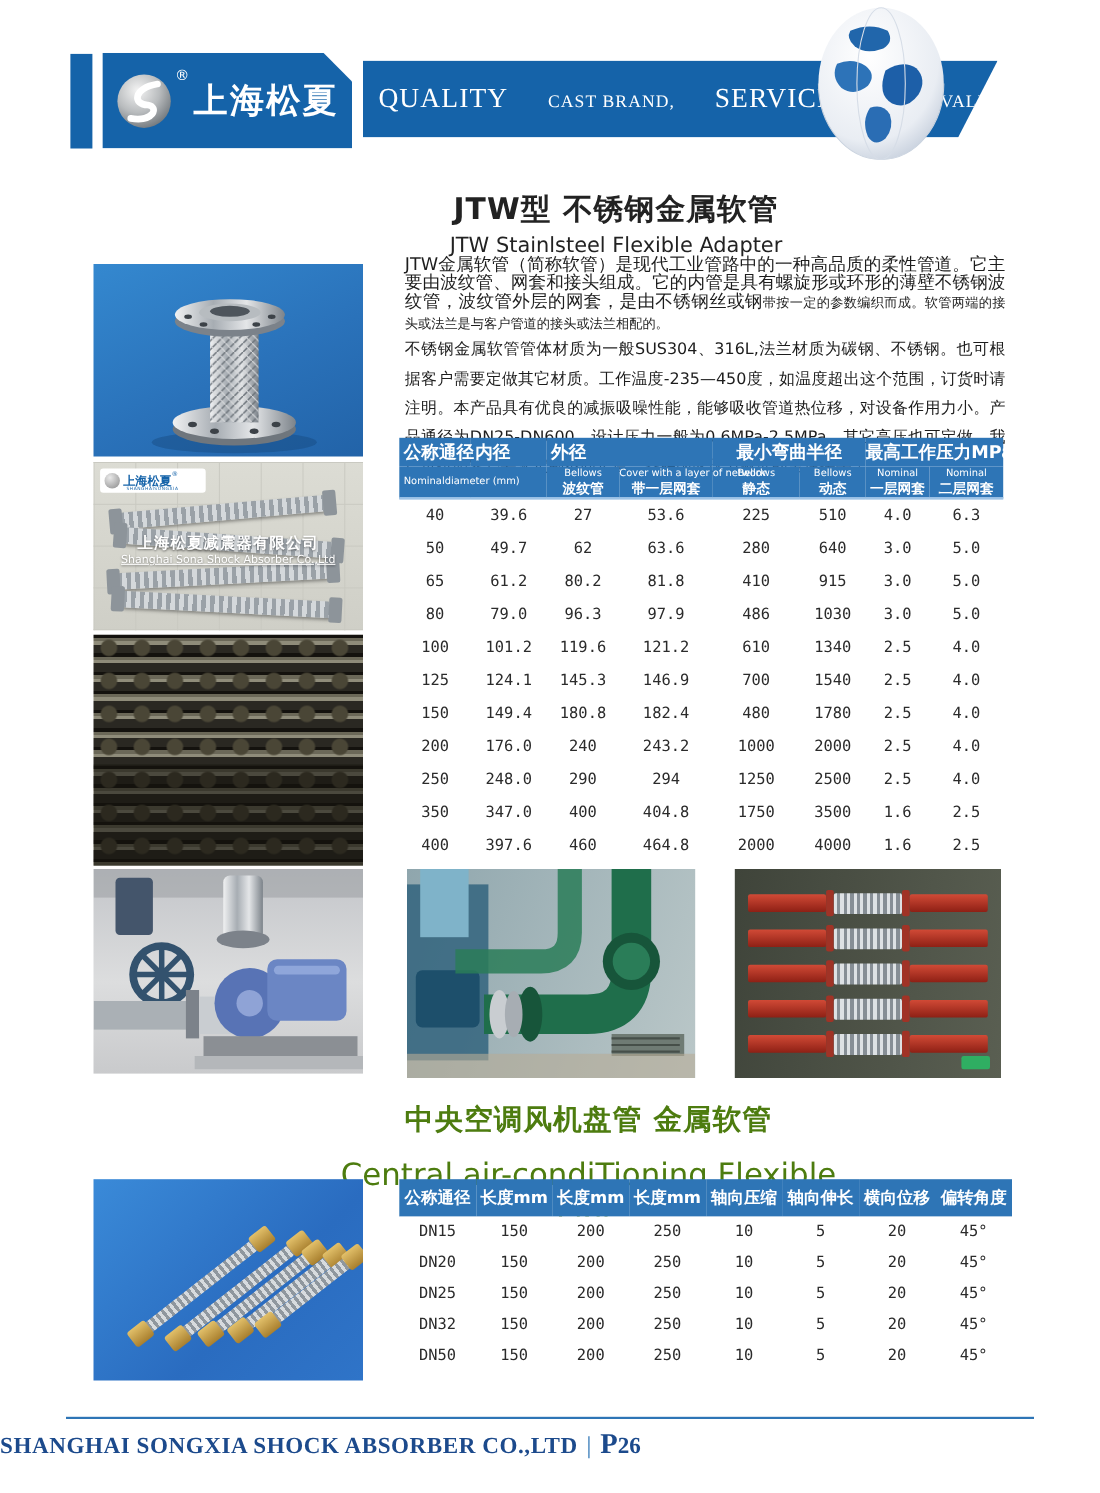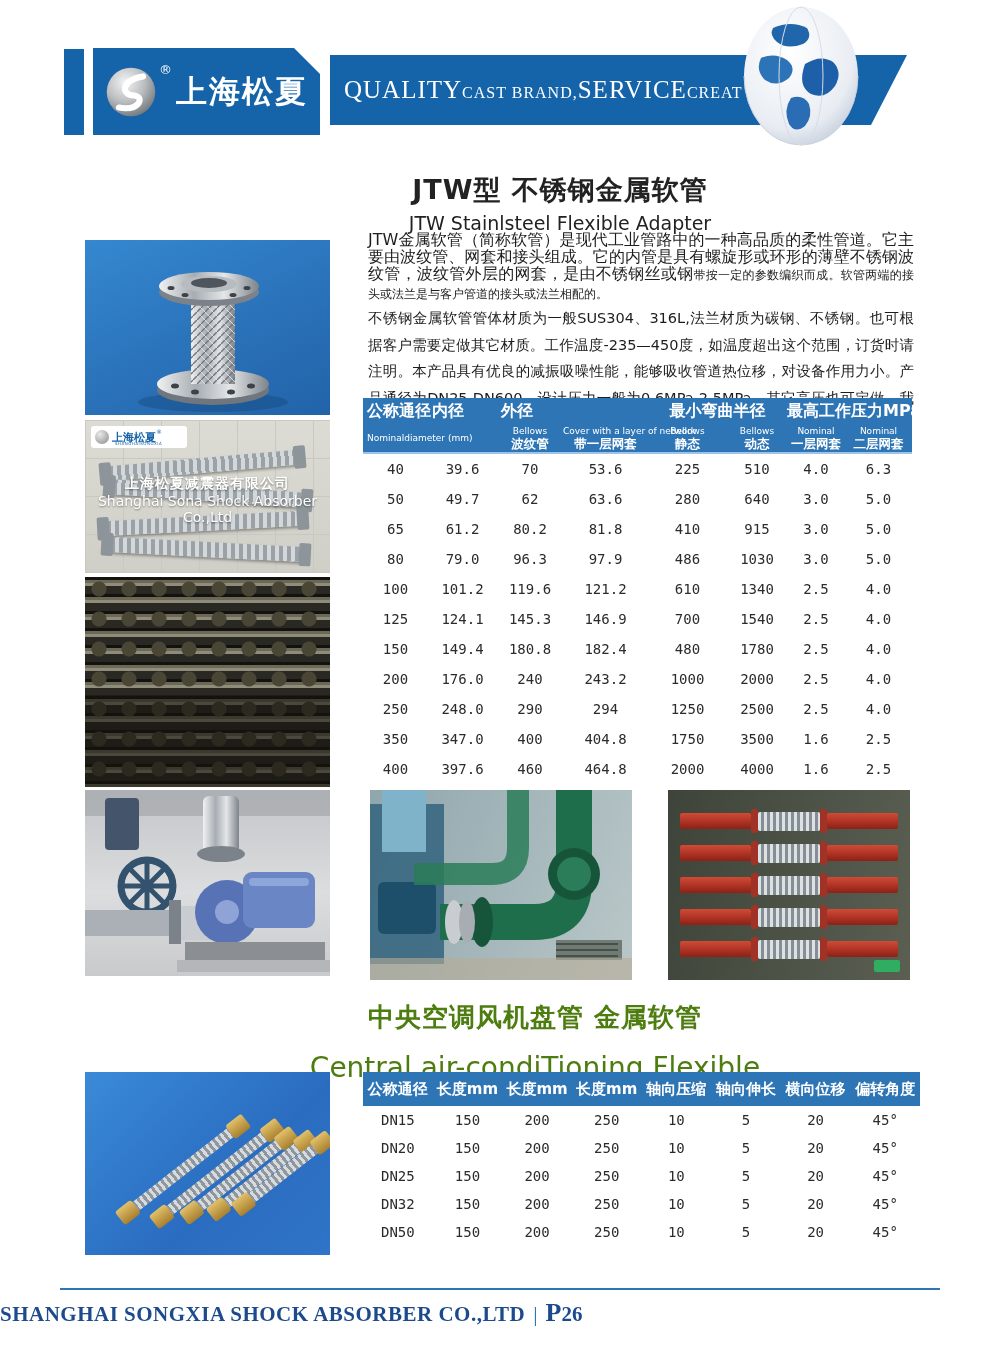"QUALITY" .banner .slog { gap: none -> 36px }
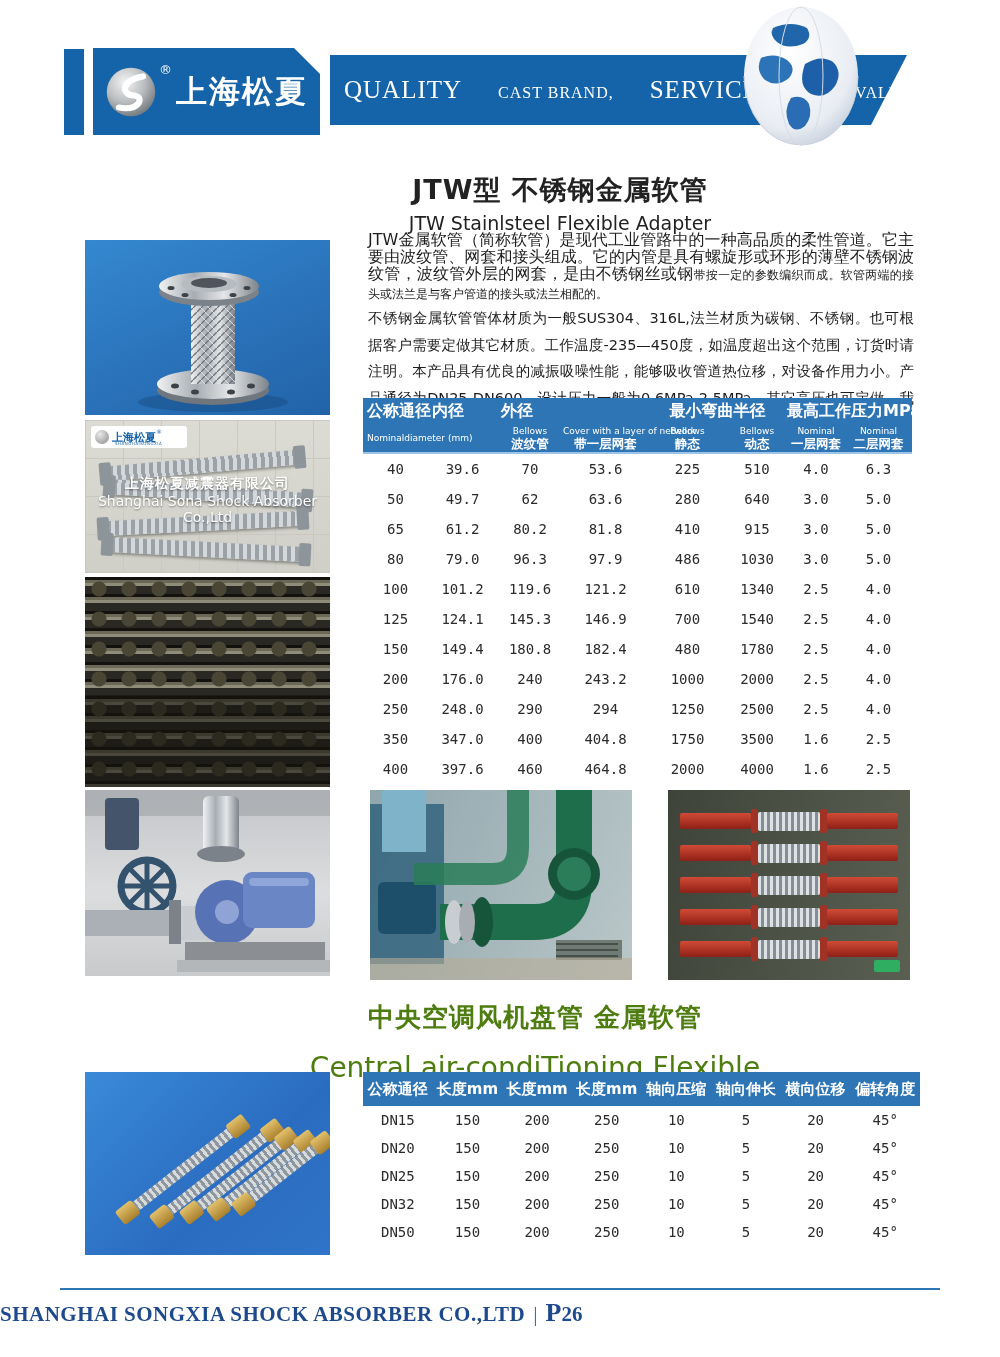"70" td { text: 70 -> 27 }
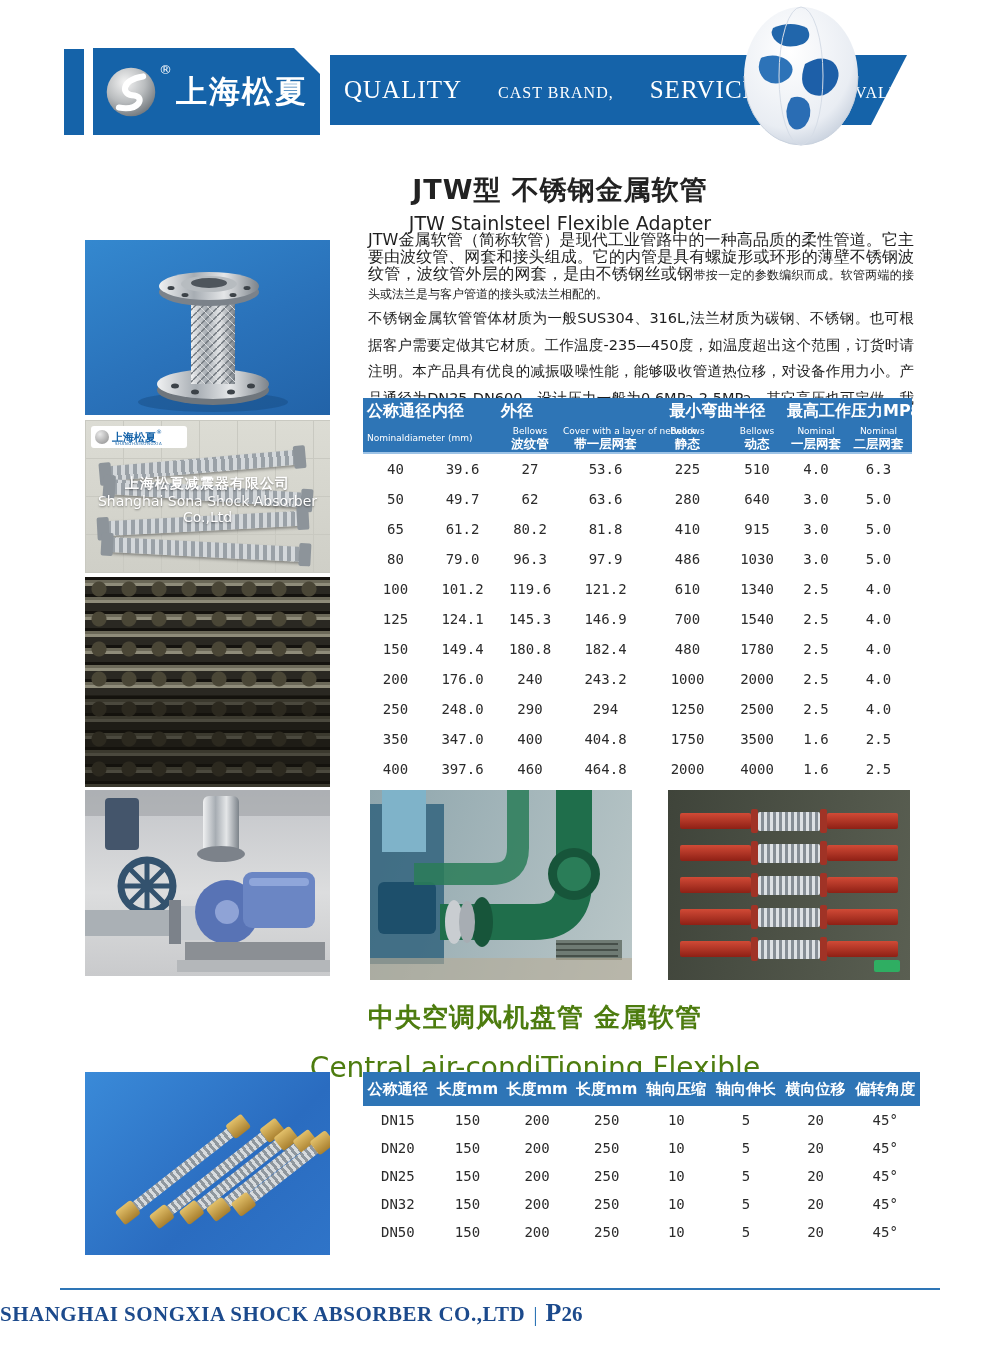"Shanghai Sona Shock Absorber Co.,Ltd" .wm .l2 { font-size: 14px -> 10px; text-decoration: none -> underline }
